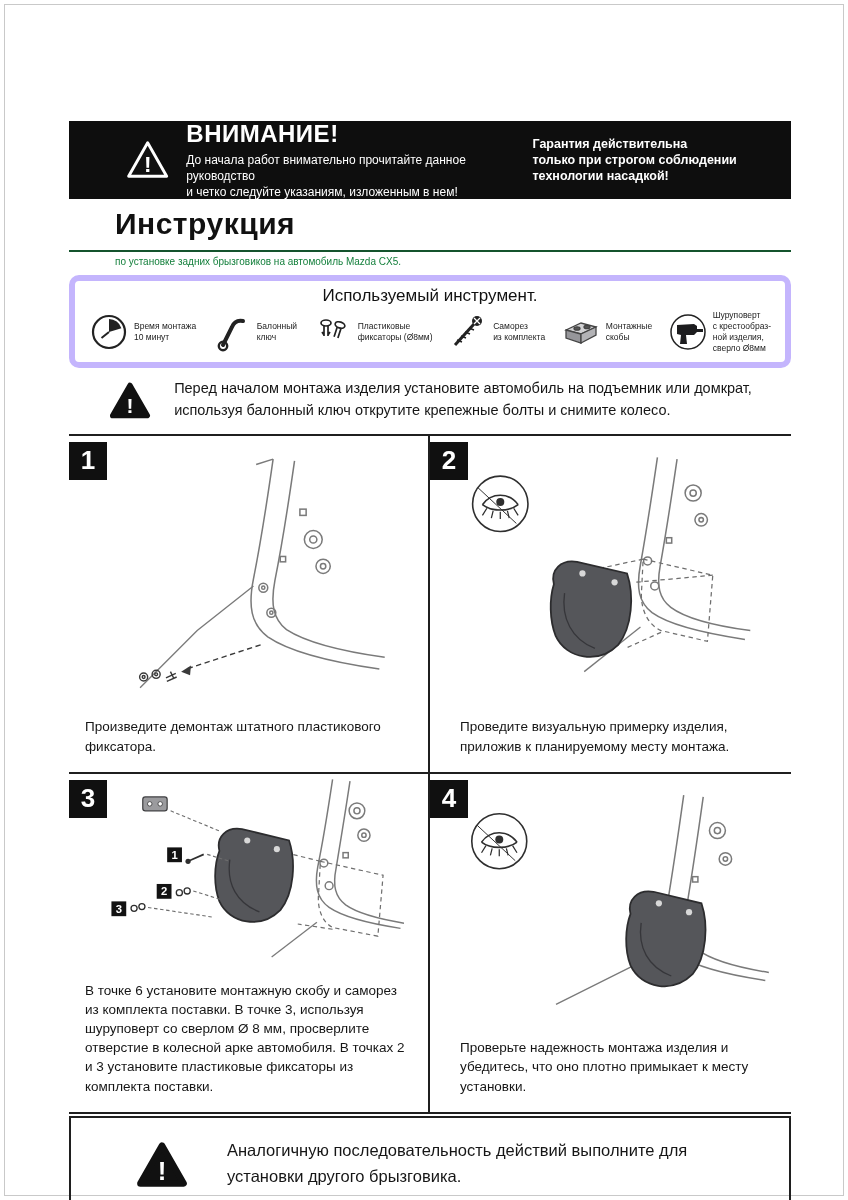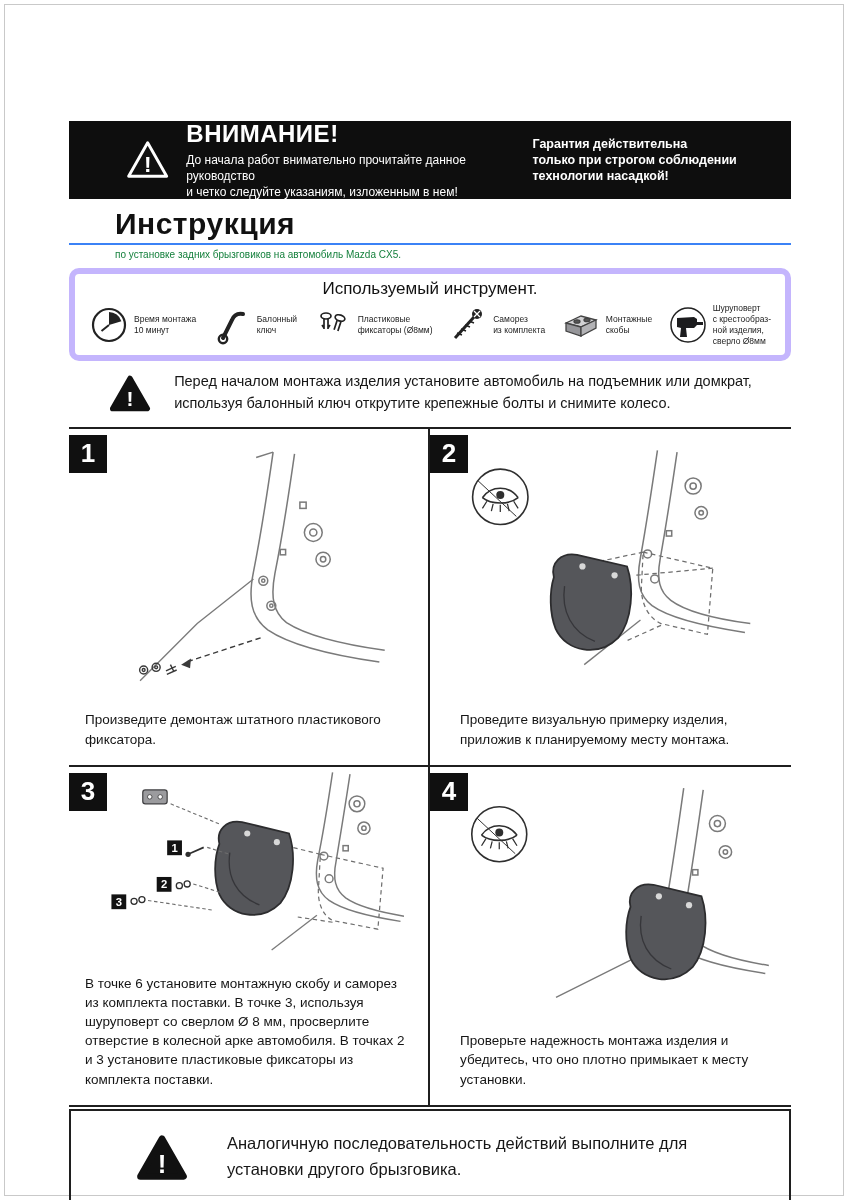"Инструкция" .title-block { border-bottom: 2px solid #3b82f6 -> 2px solid #14532d; padding: 8px 0 2px 46px -> 8px 0 9px 46px }
